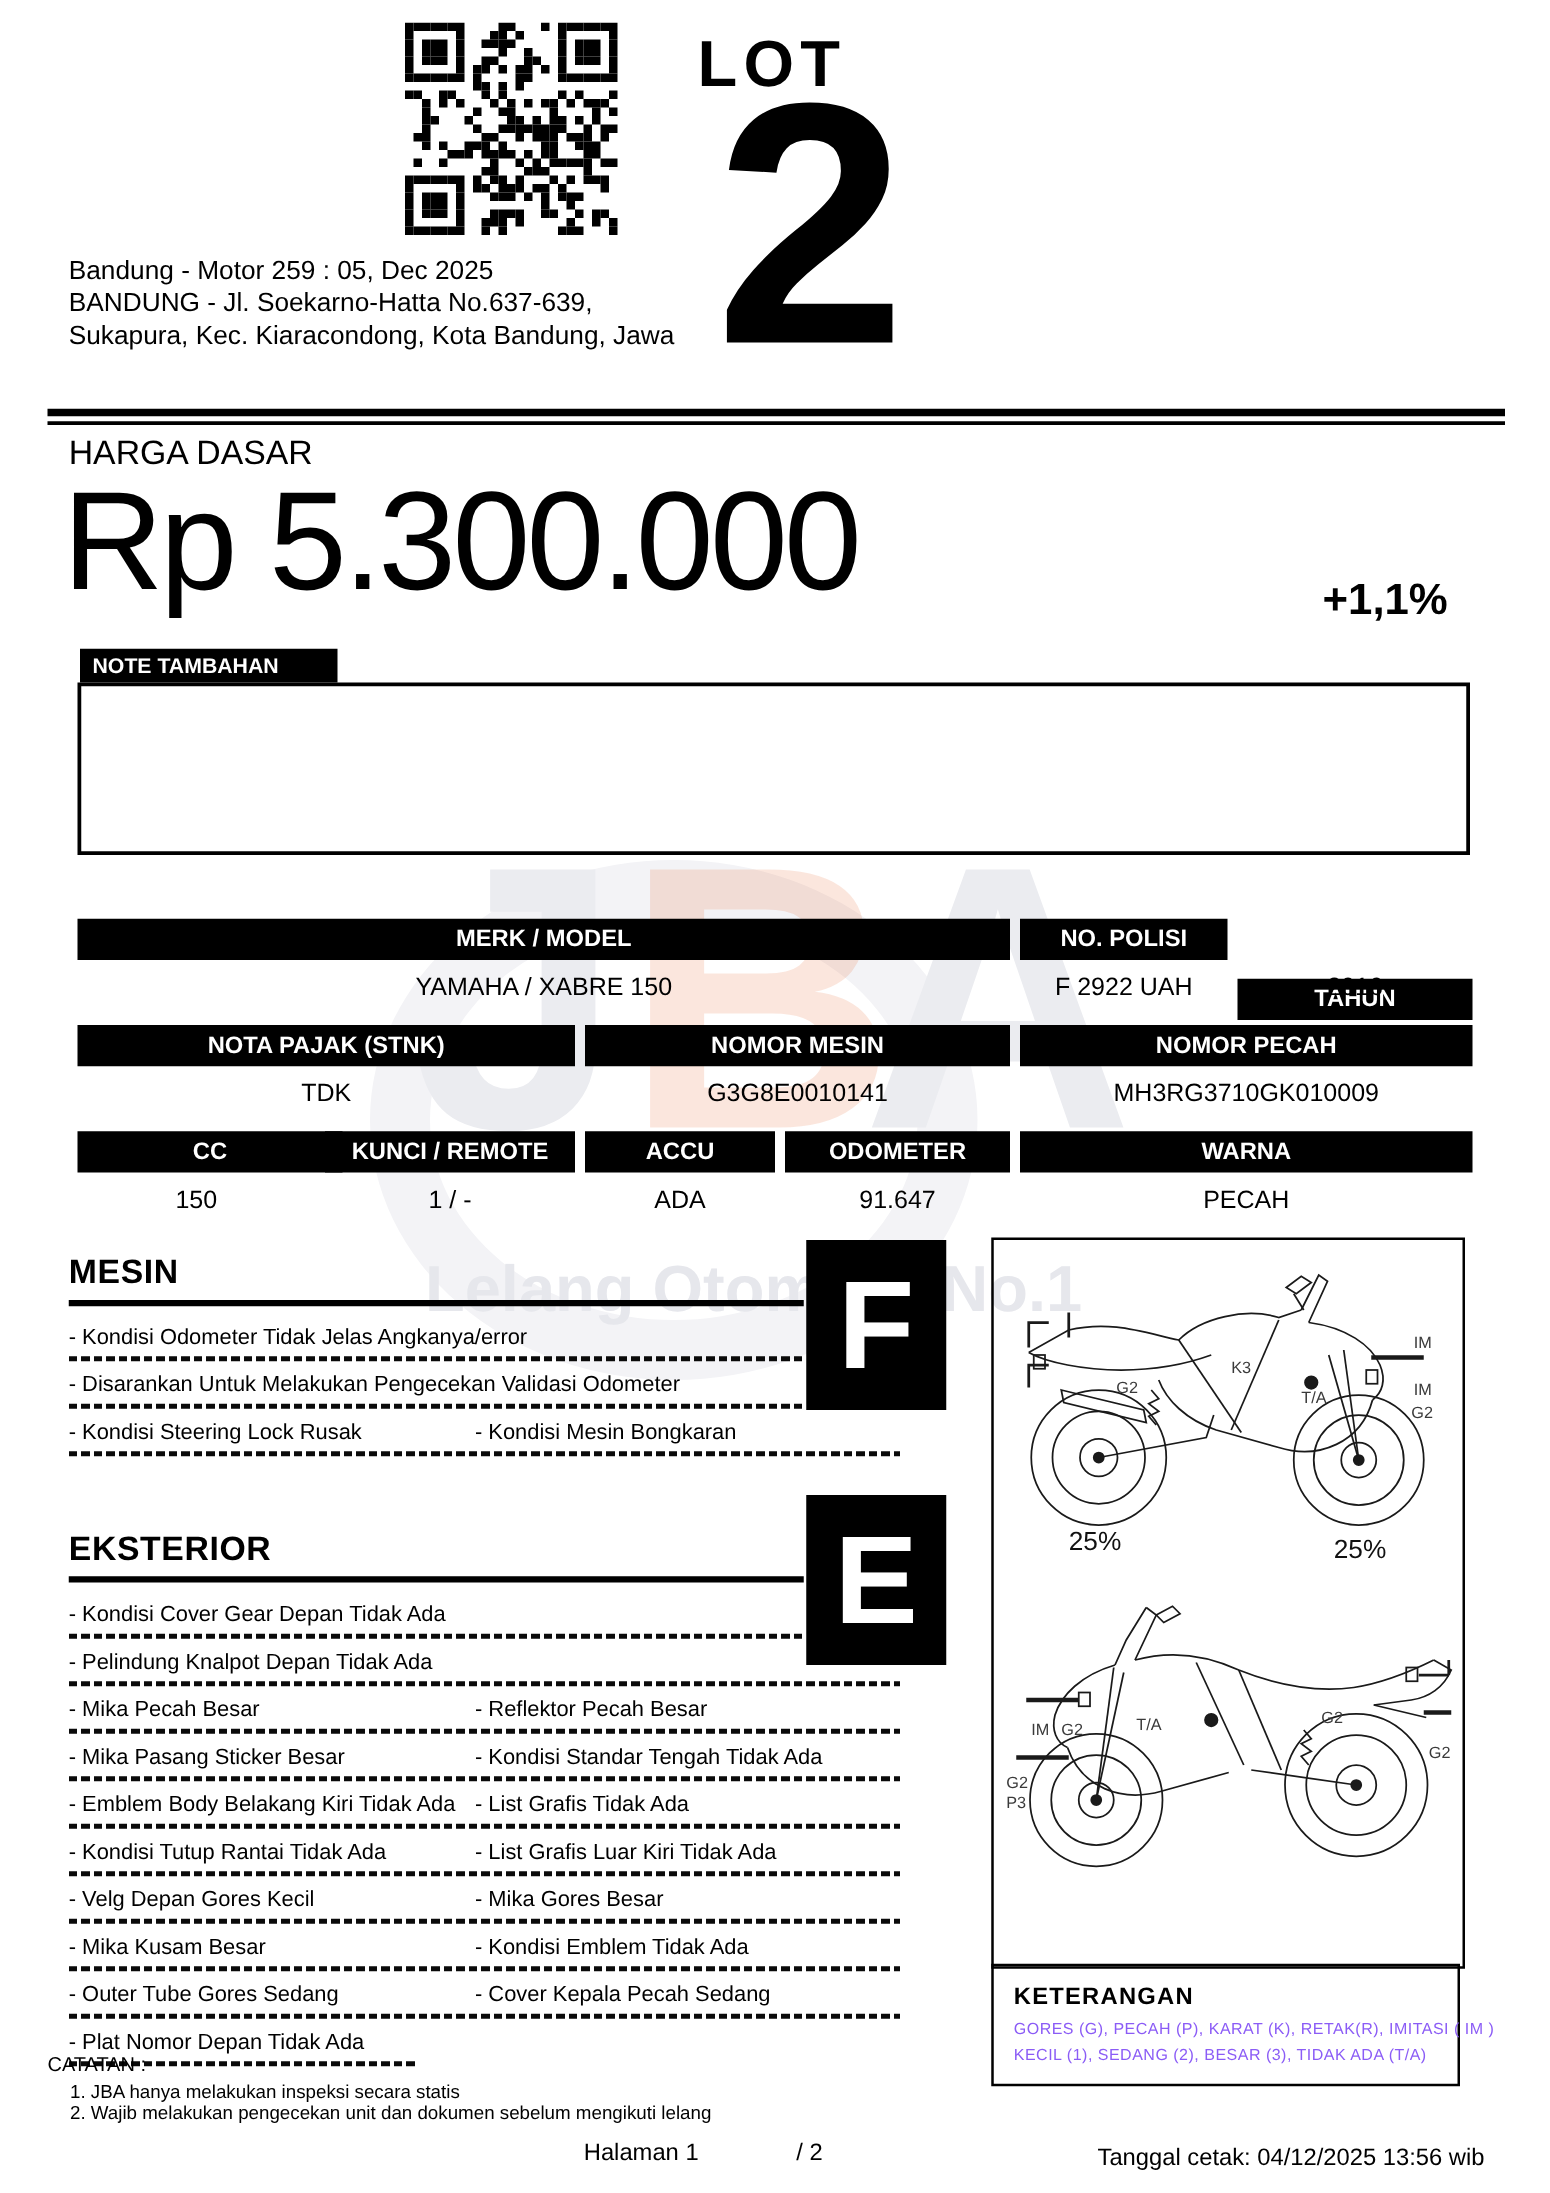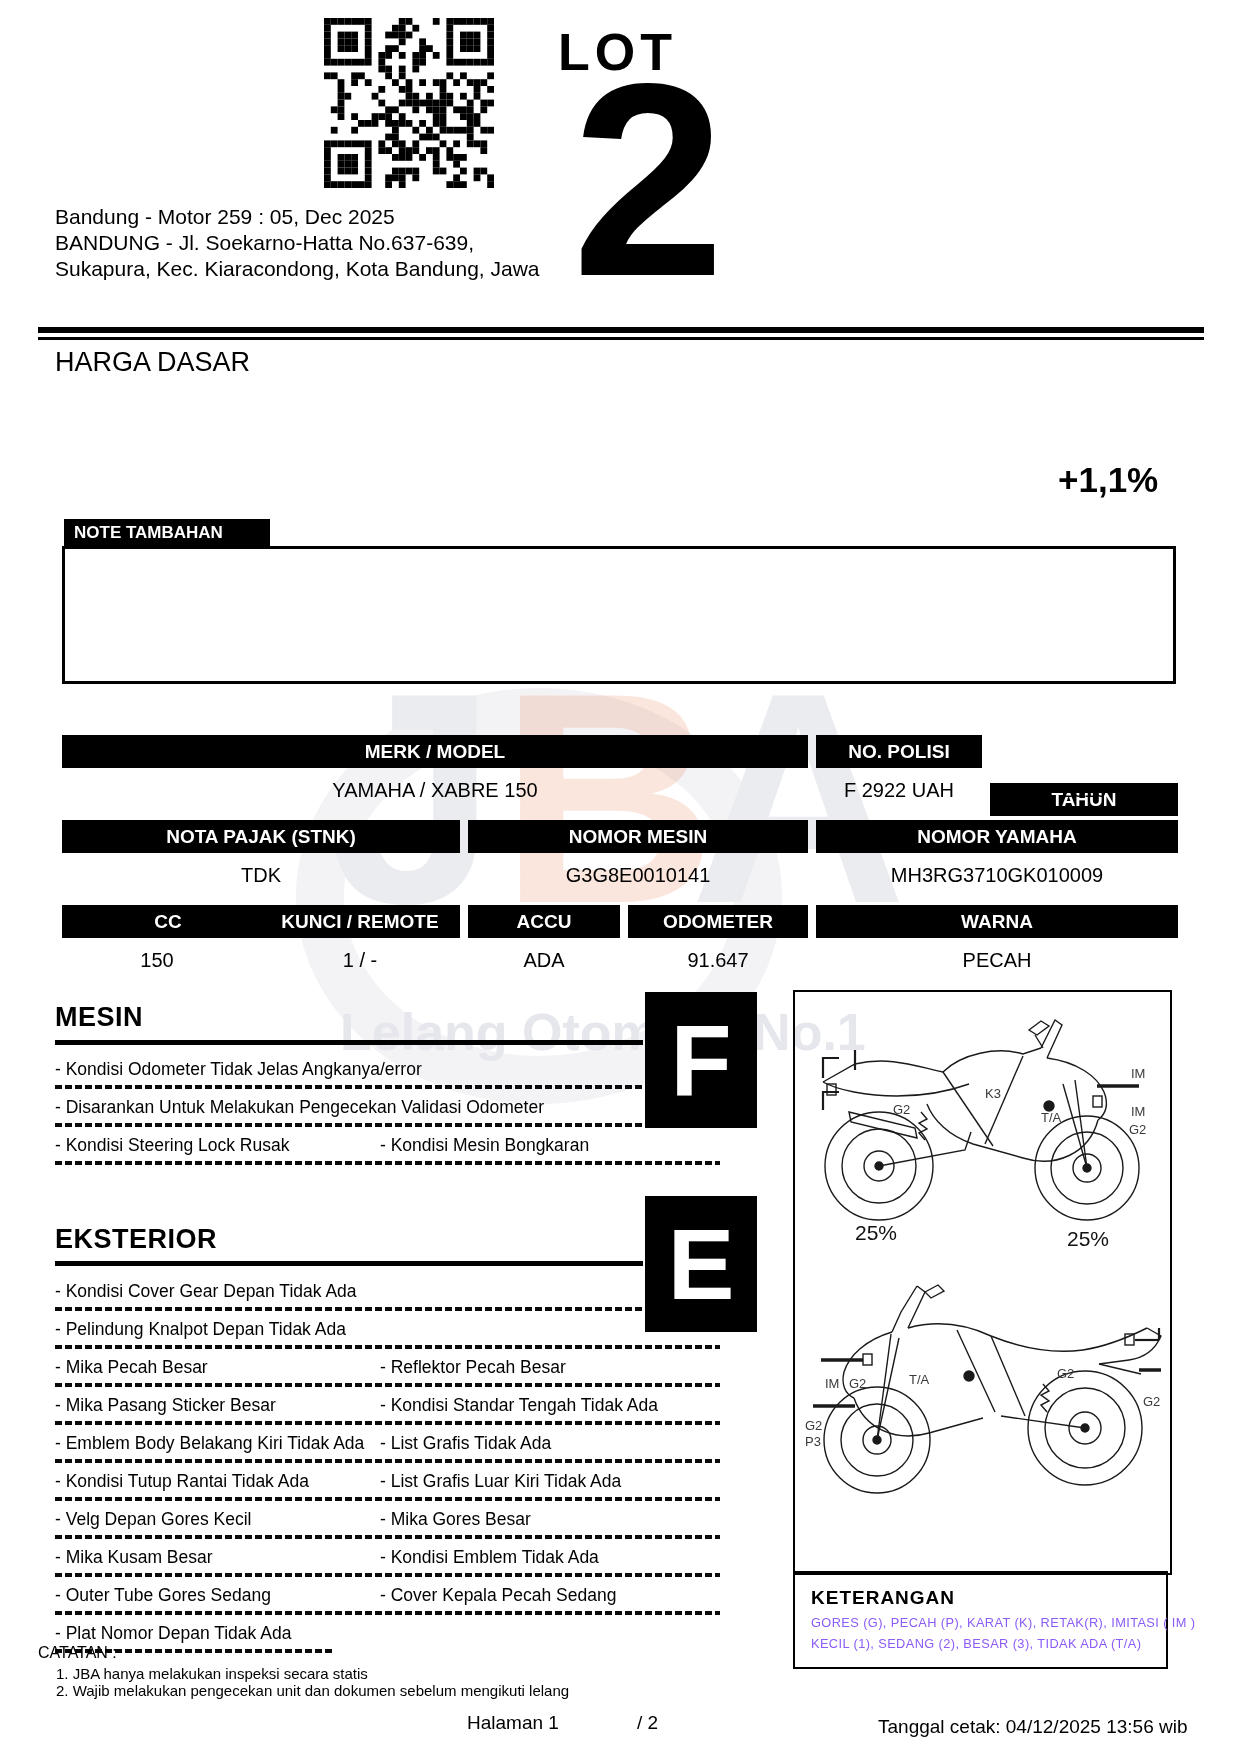"Rp 5.300.000" div.abs { html: none -> <div>Rp 5.300.000</div> }
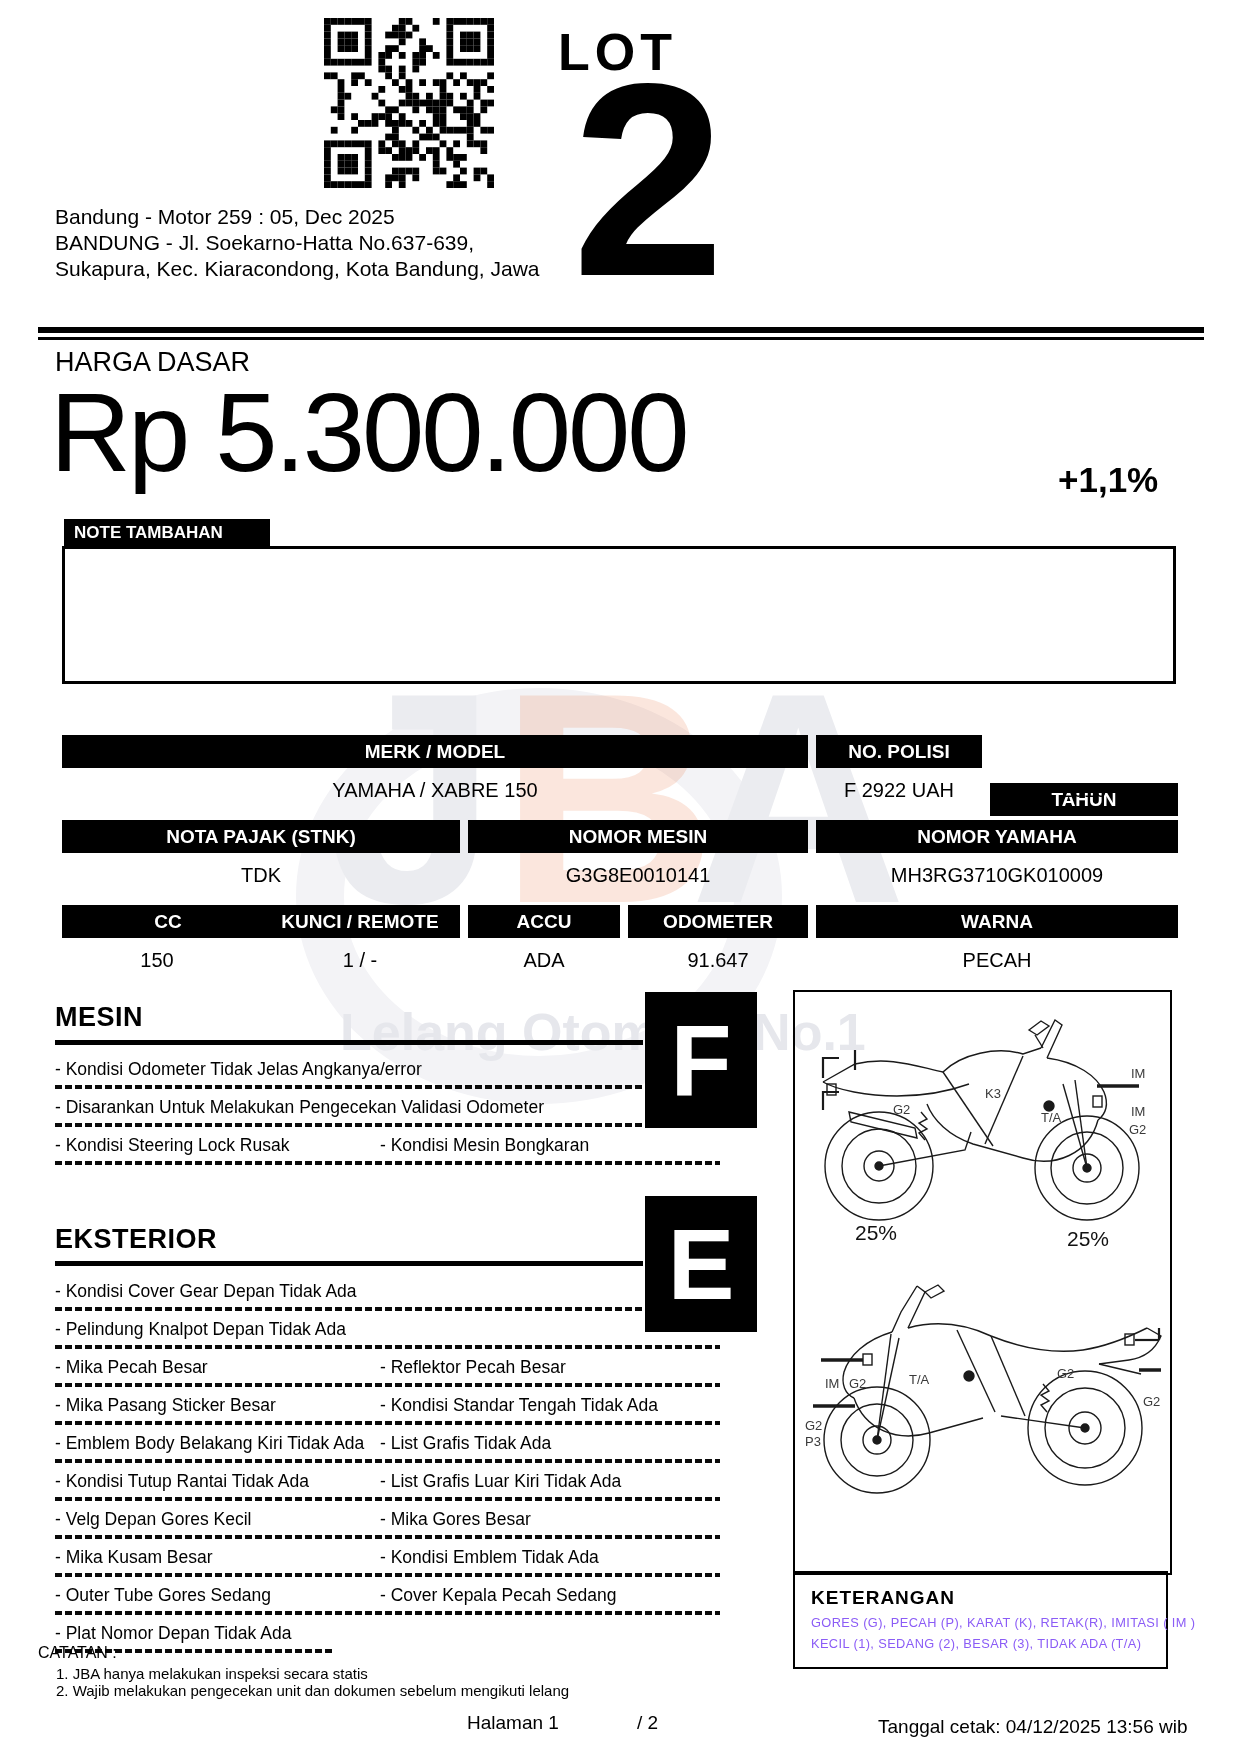"NOMOR YAMAHA" div.th { text: YAMAHA -> PECAH }
